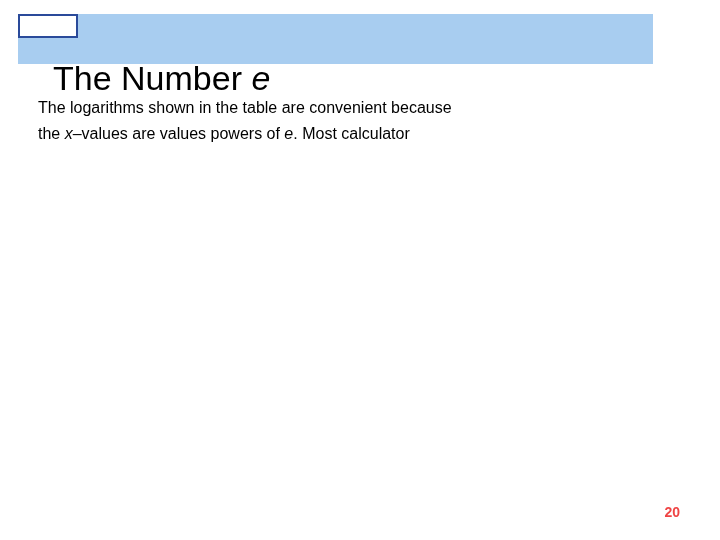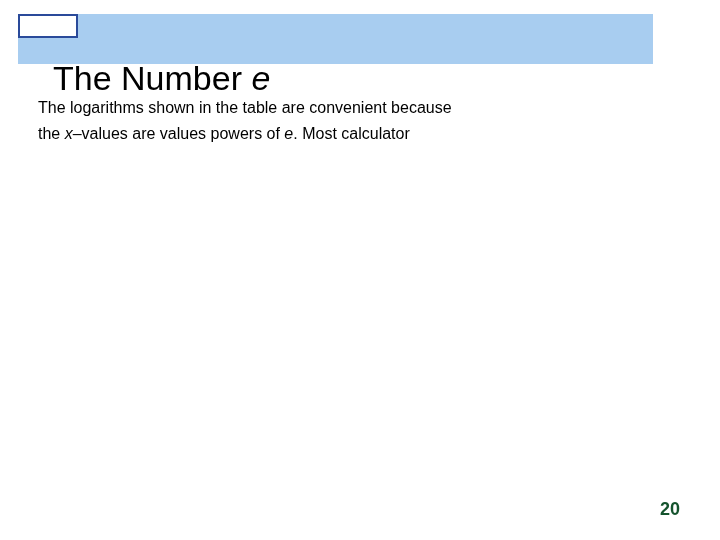"20" .page-num { color: #14532d -> #ef4444; font-size: 18px -> 14px }
